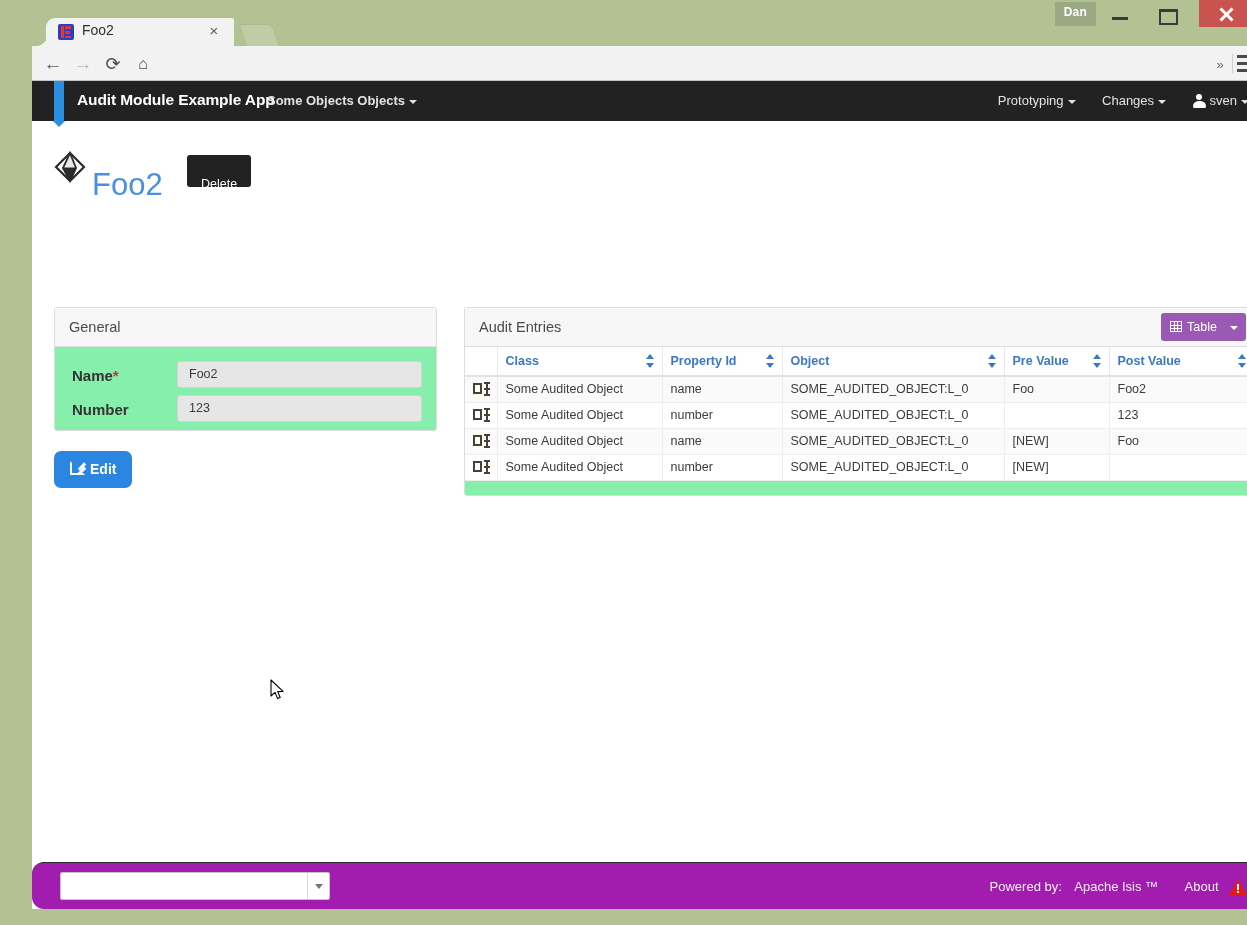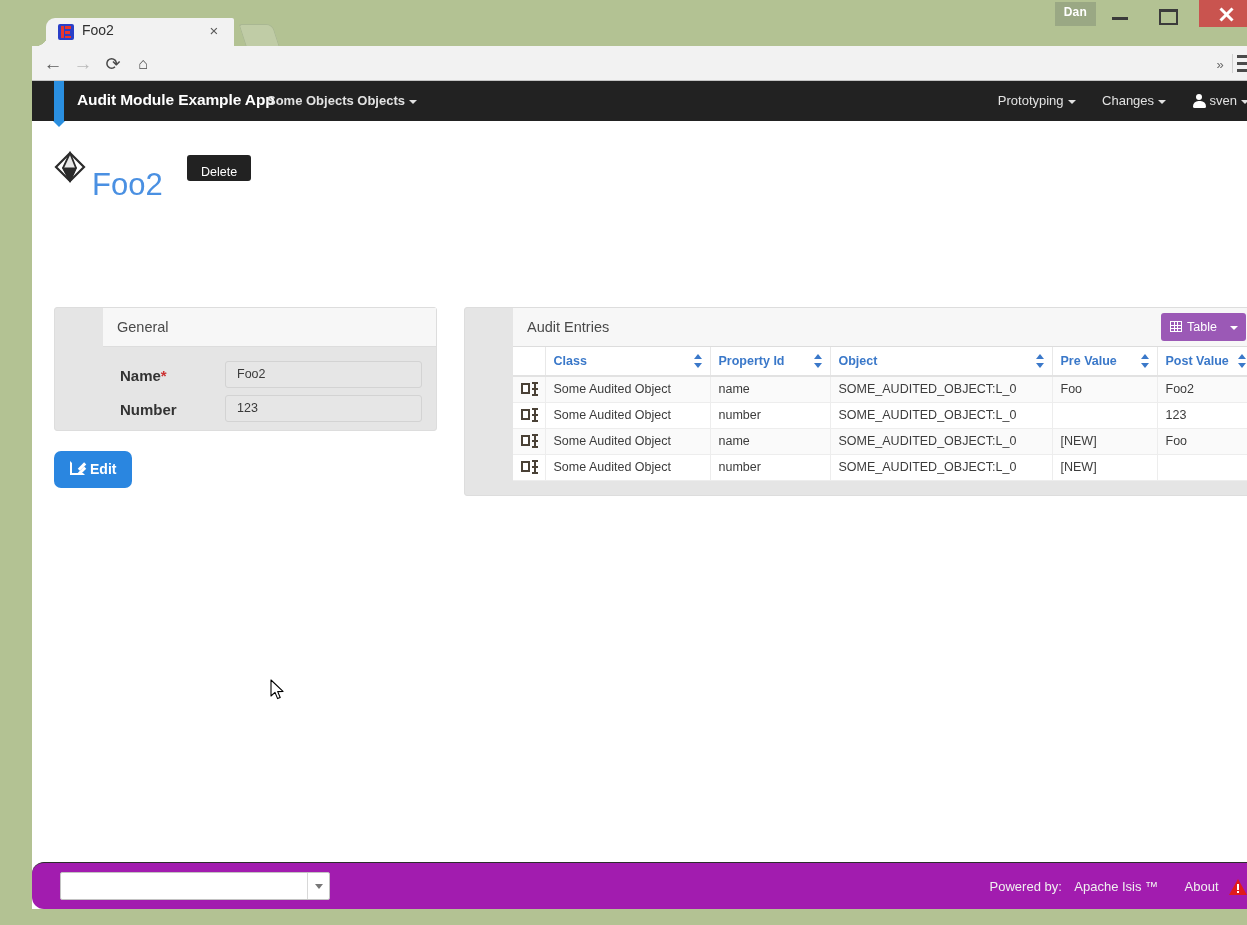"Delete" #delete-button { padding: 4px 14px -> 16px 14px }
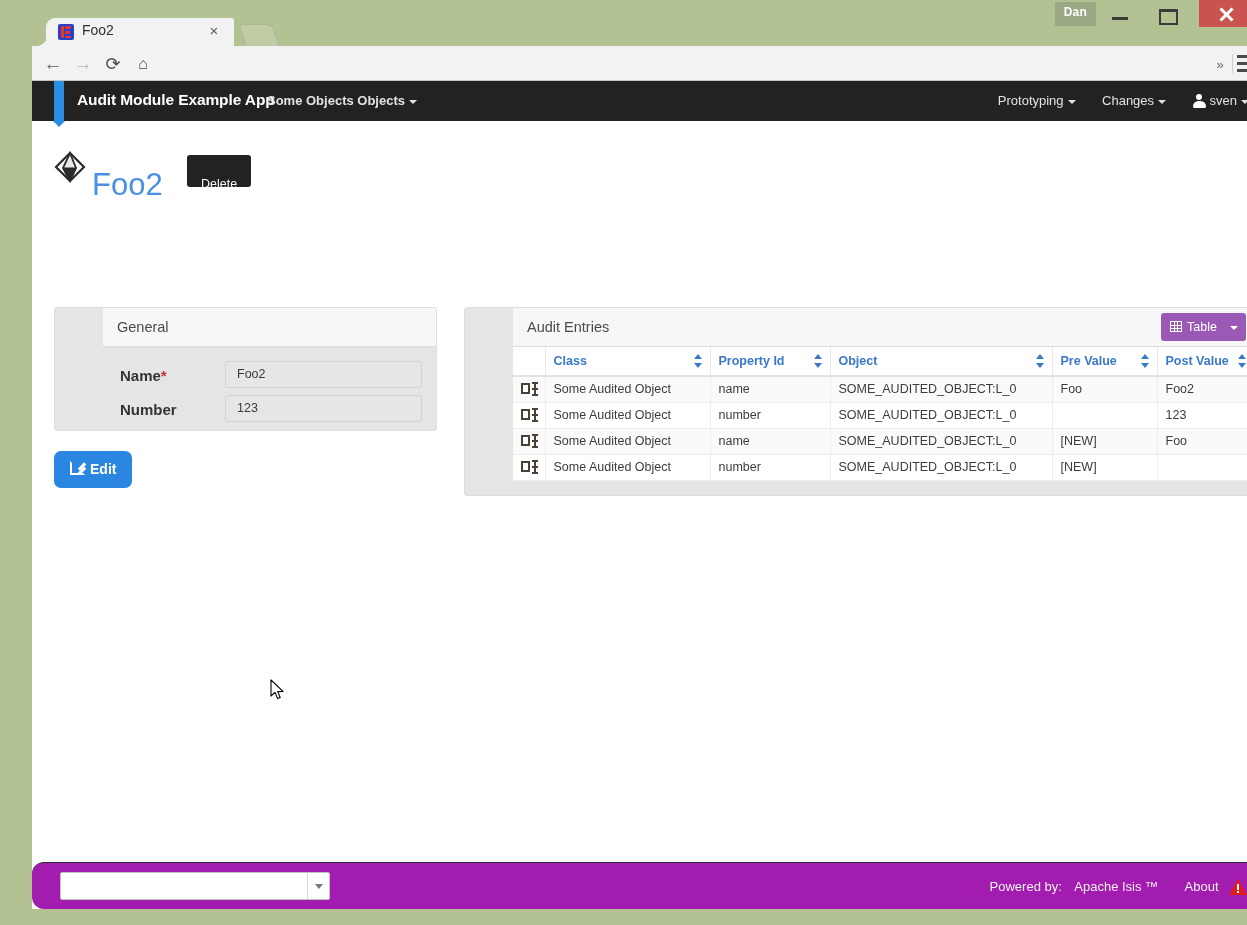"General" .panel { background: #e5e5e5 -> #86efac; padding-left: 48px -> none }
